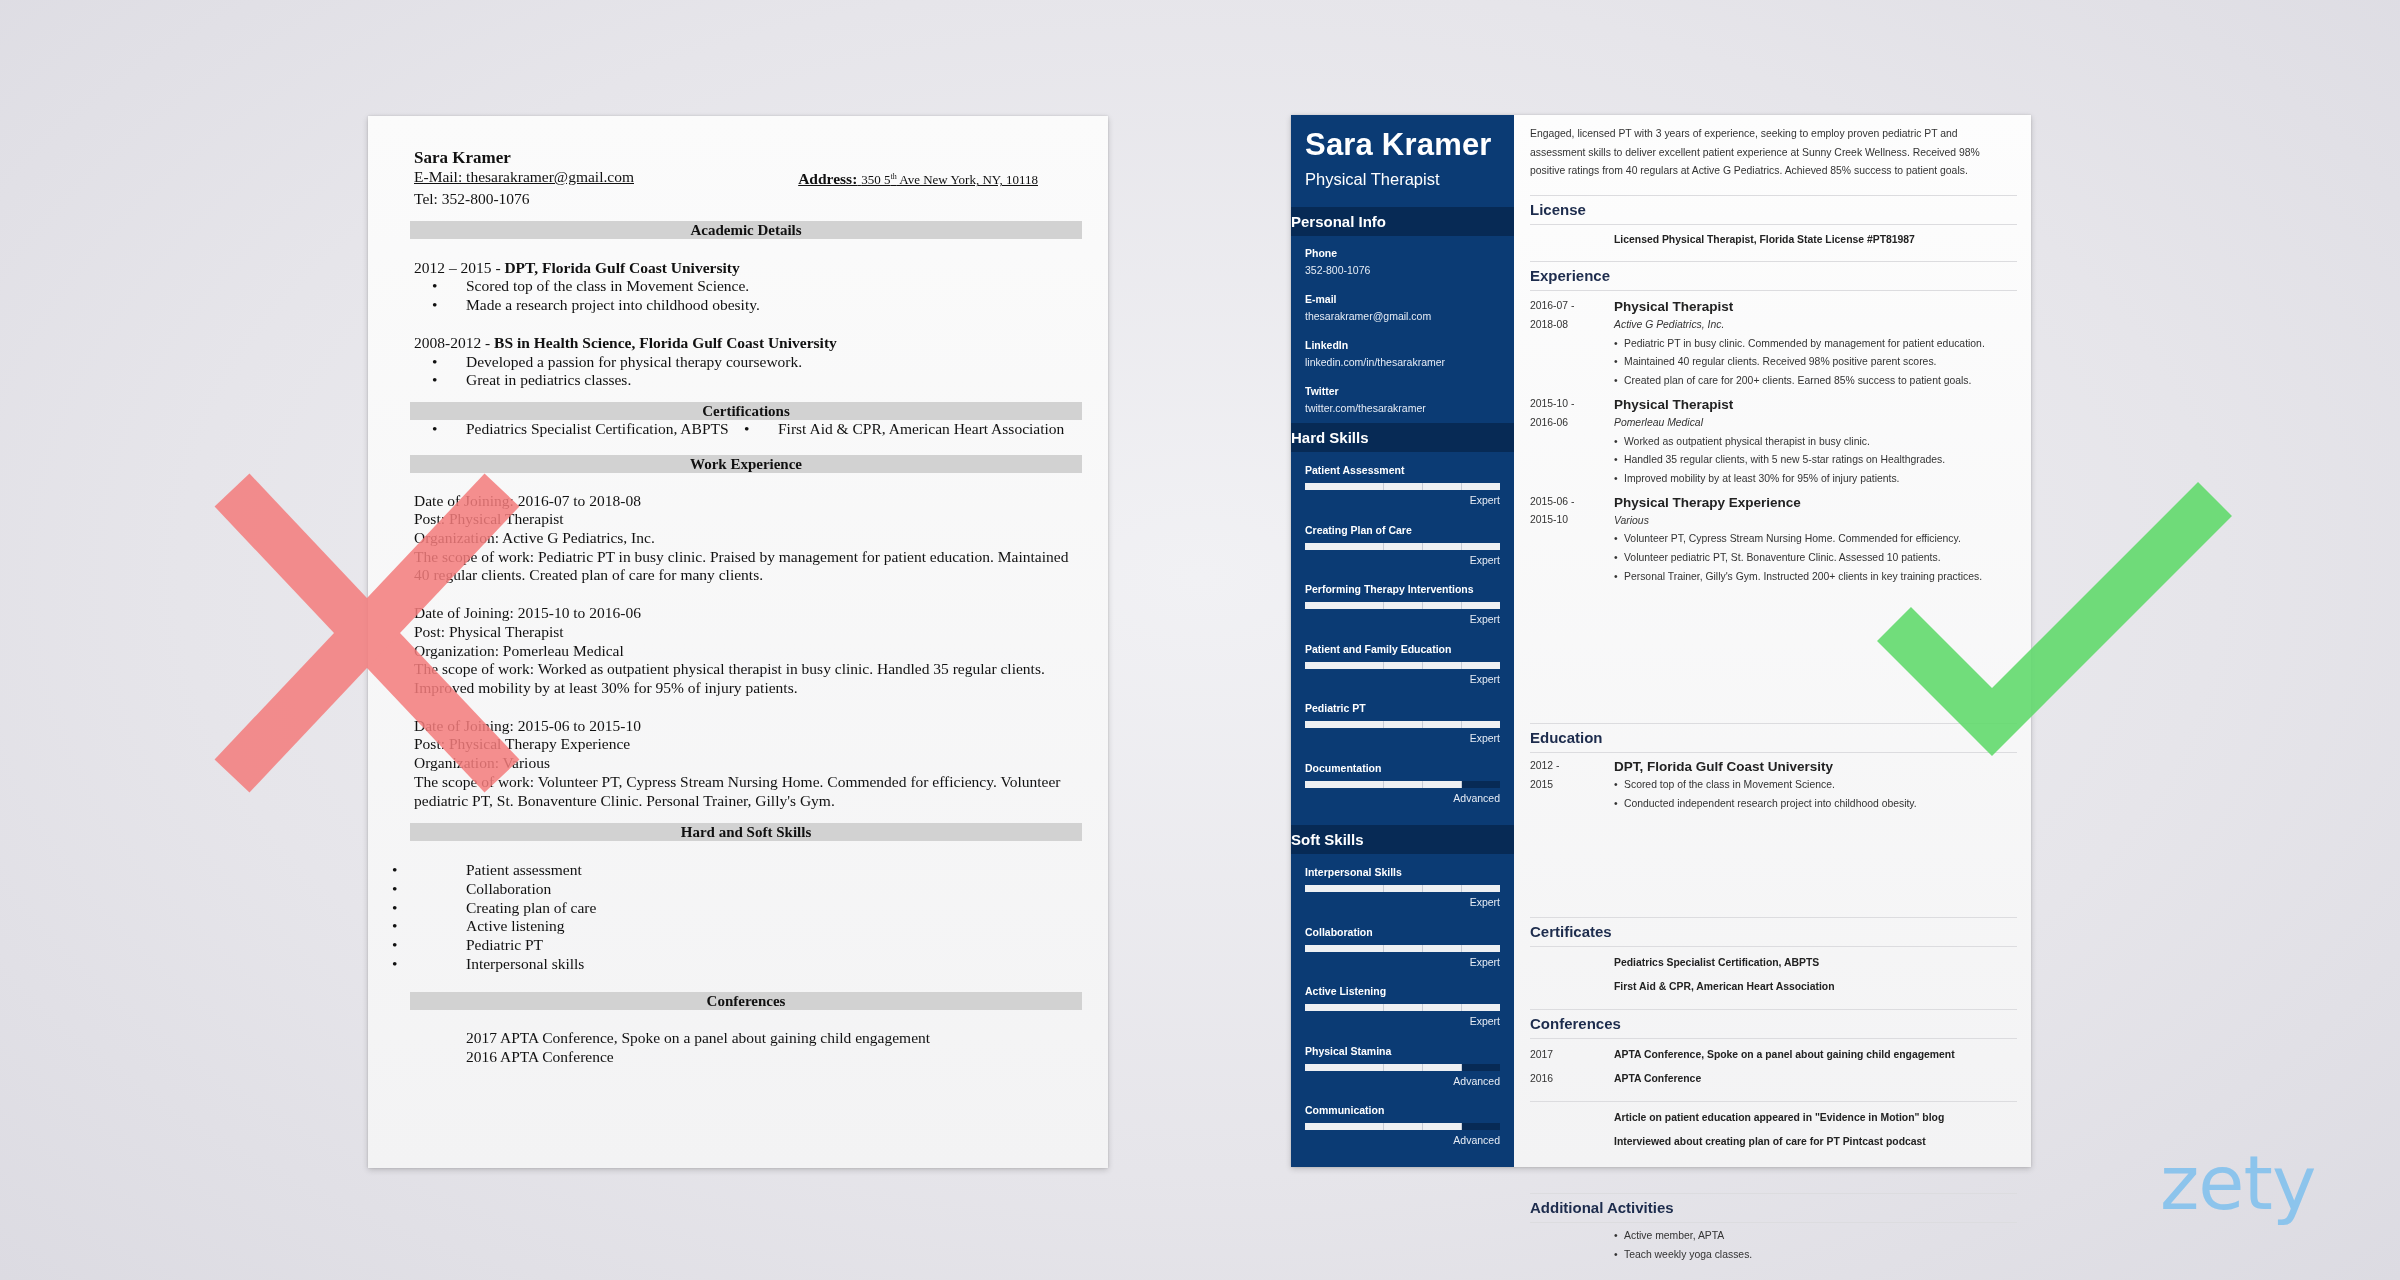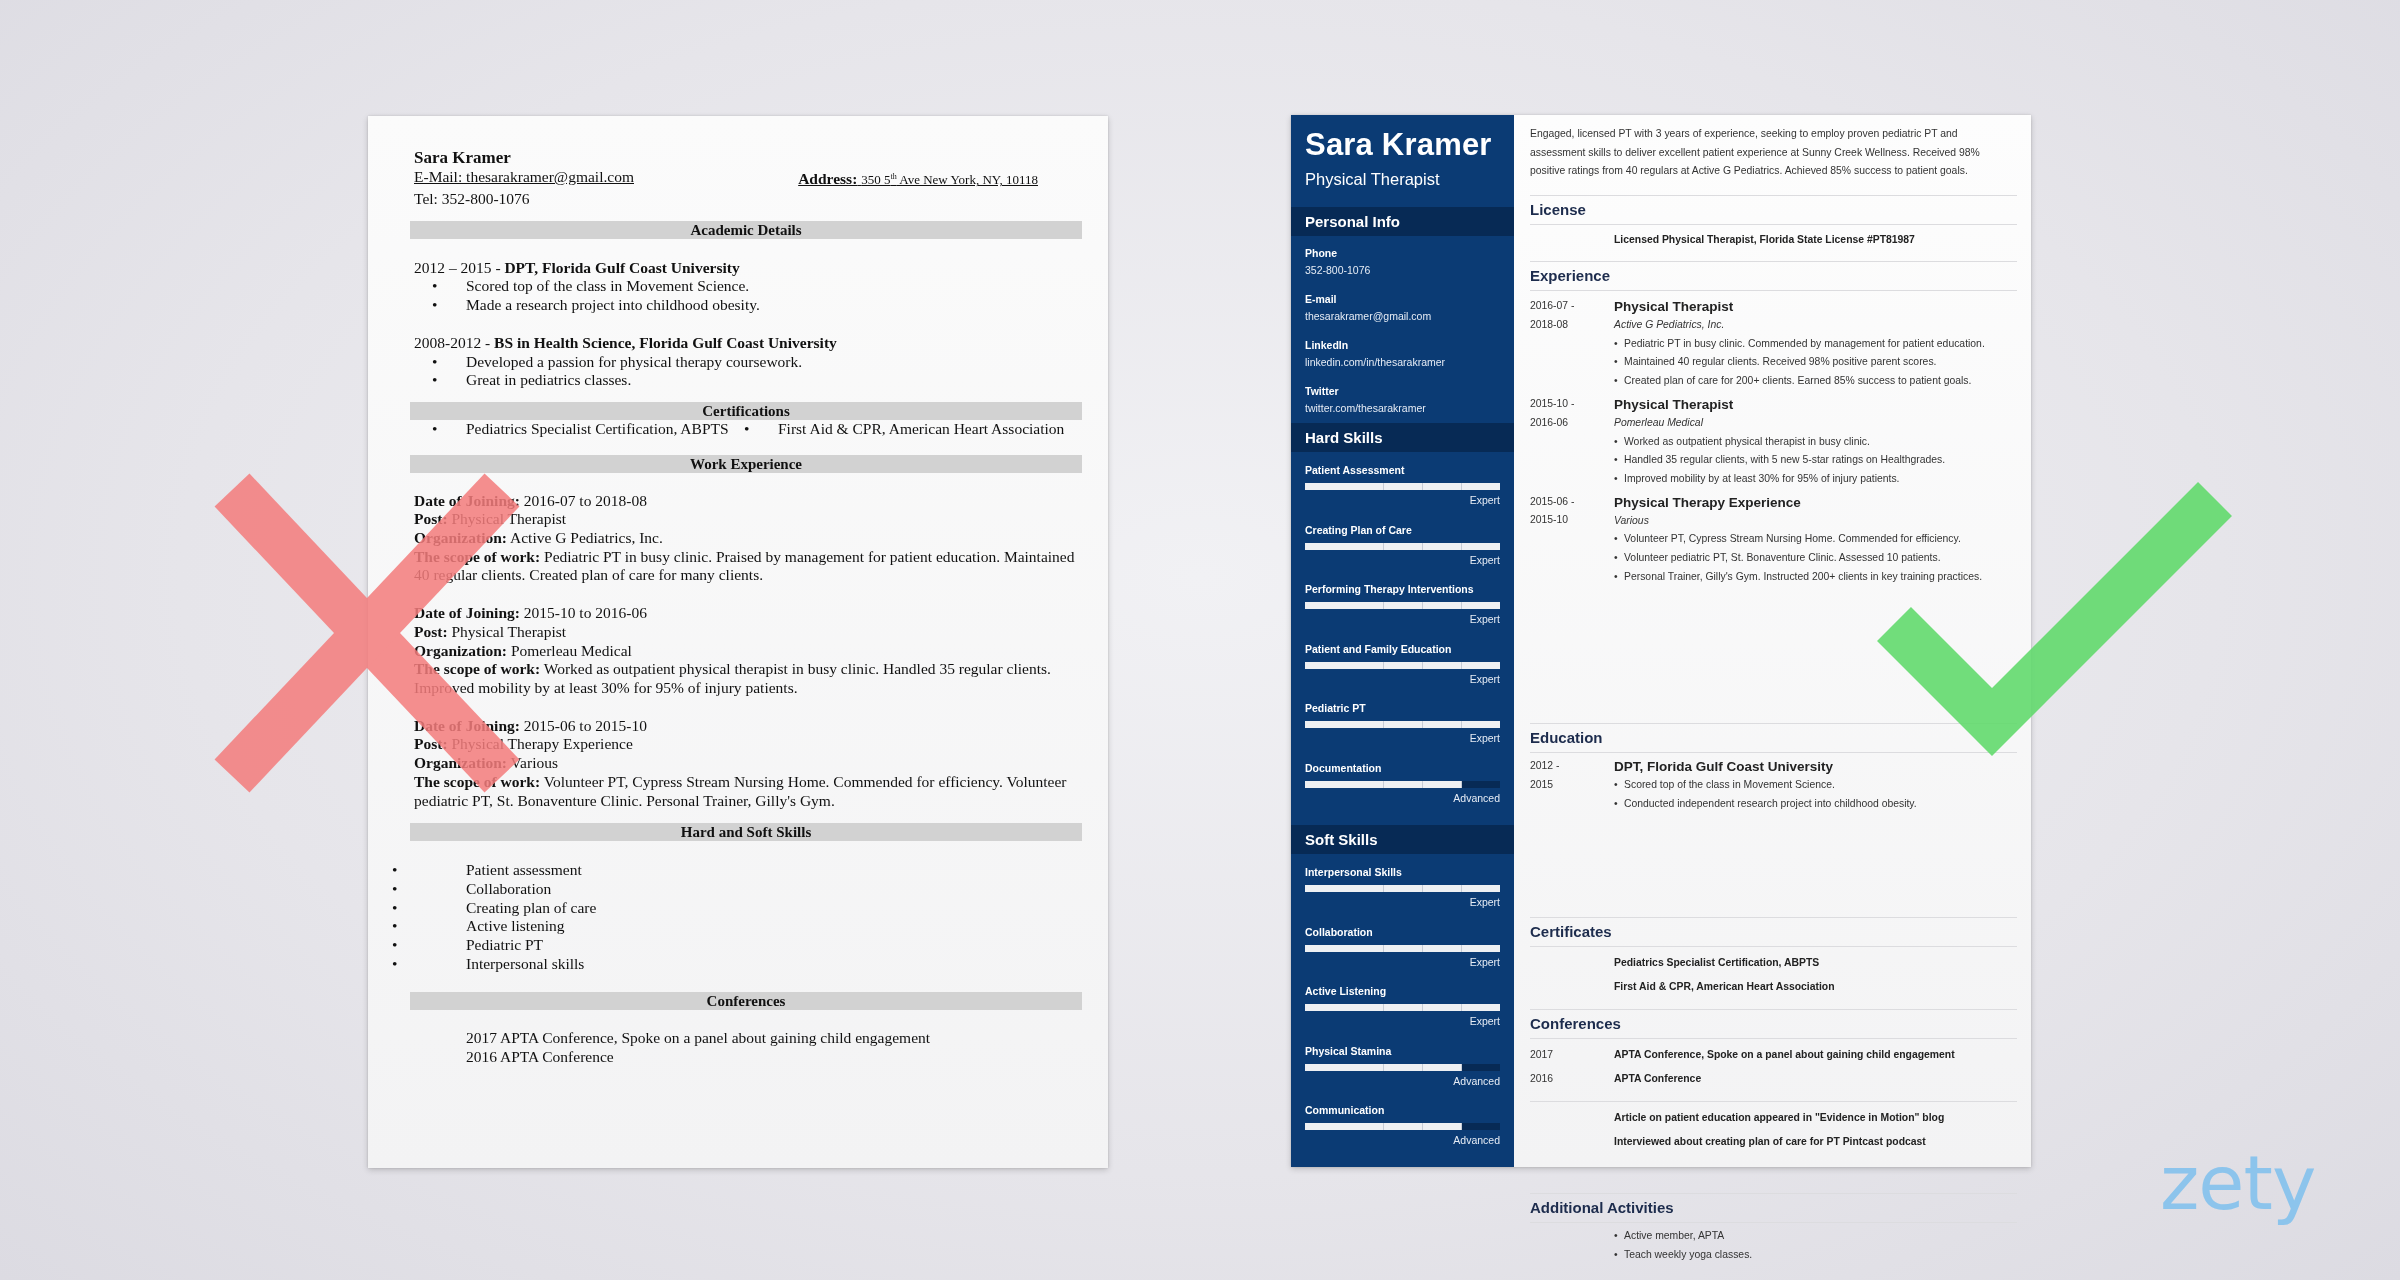"Personal Info" .sb-head { padding-left: 14px -> none }
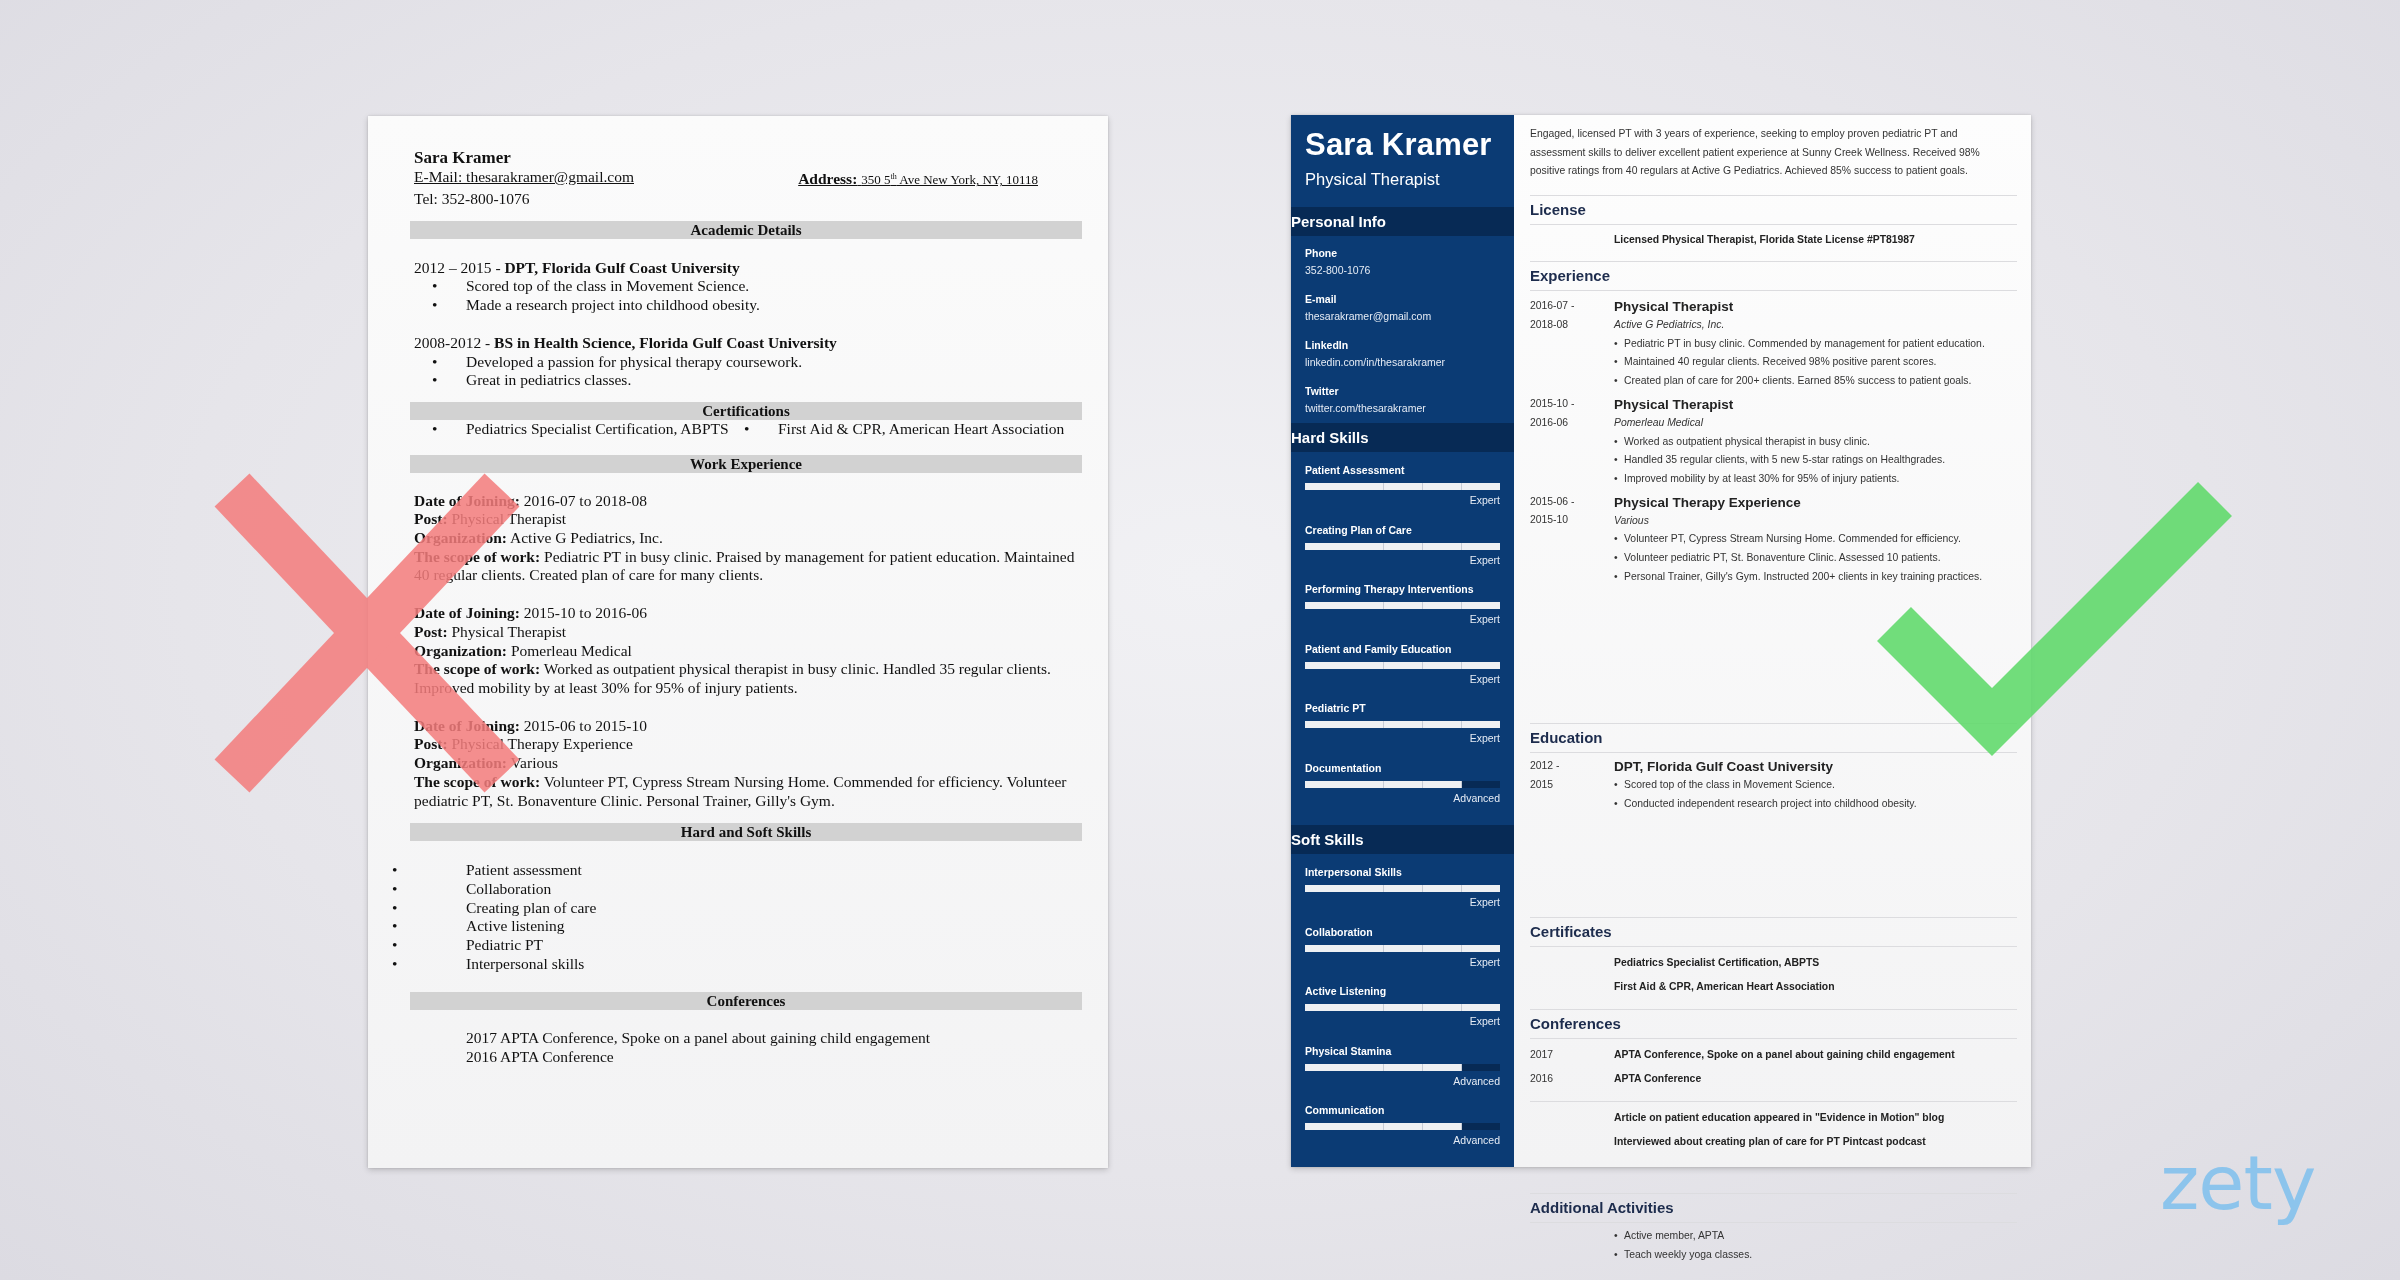"Date of Joining:" .cl-job div b { font-weight: bold -> normal }
